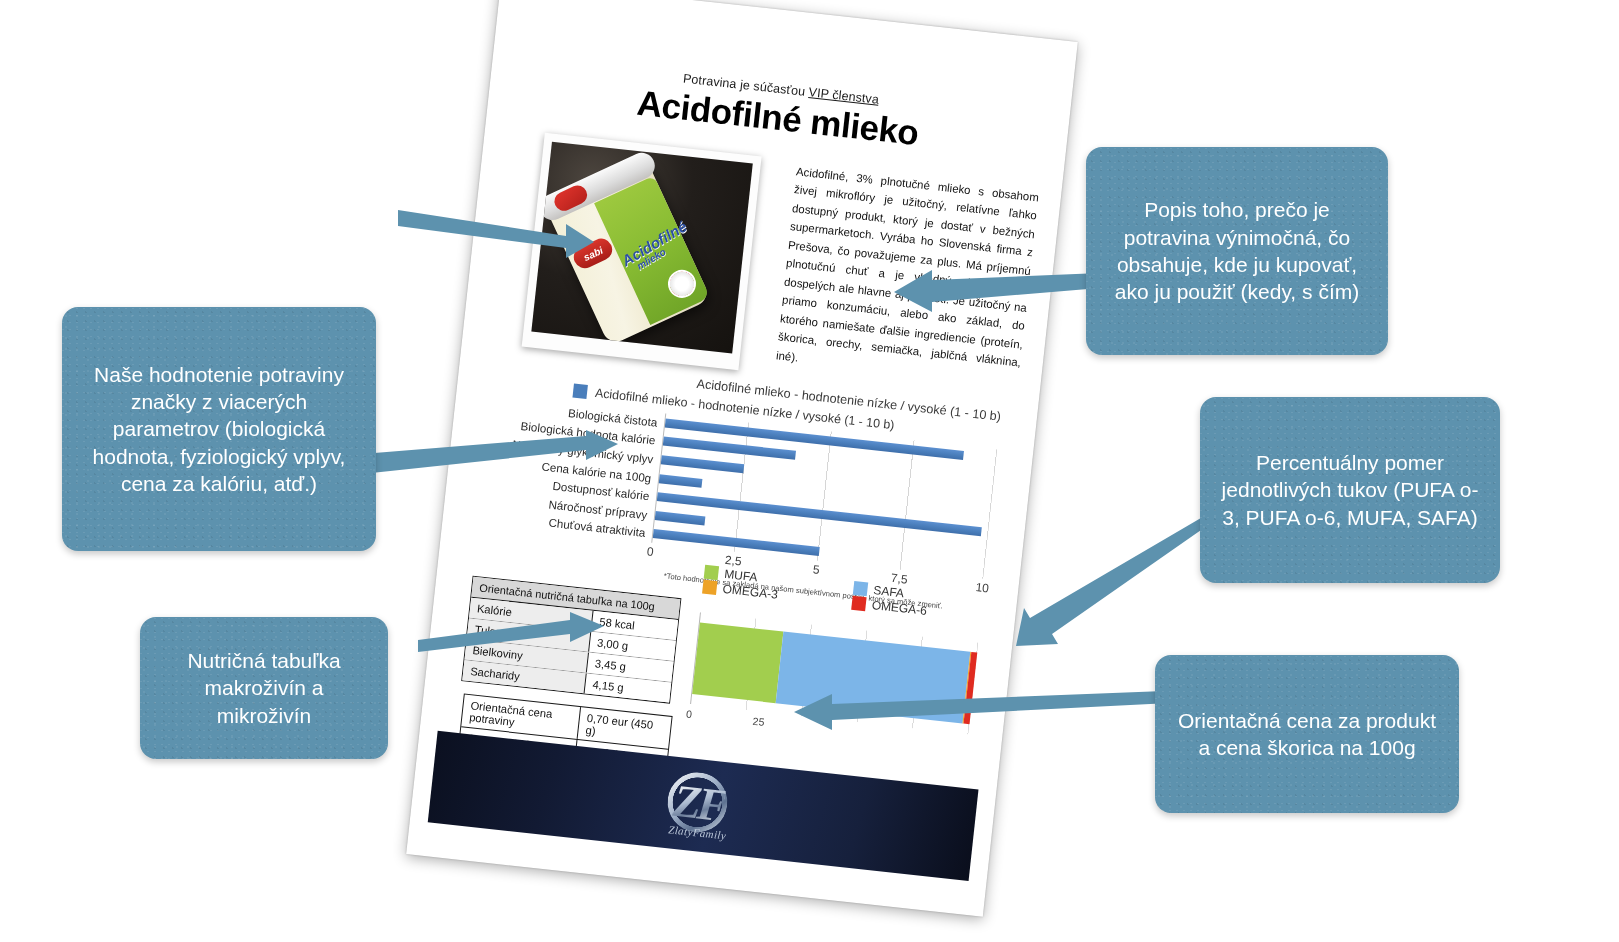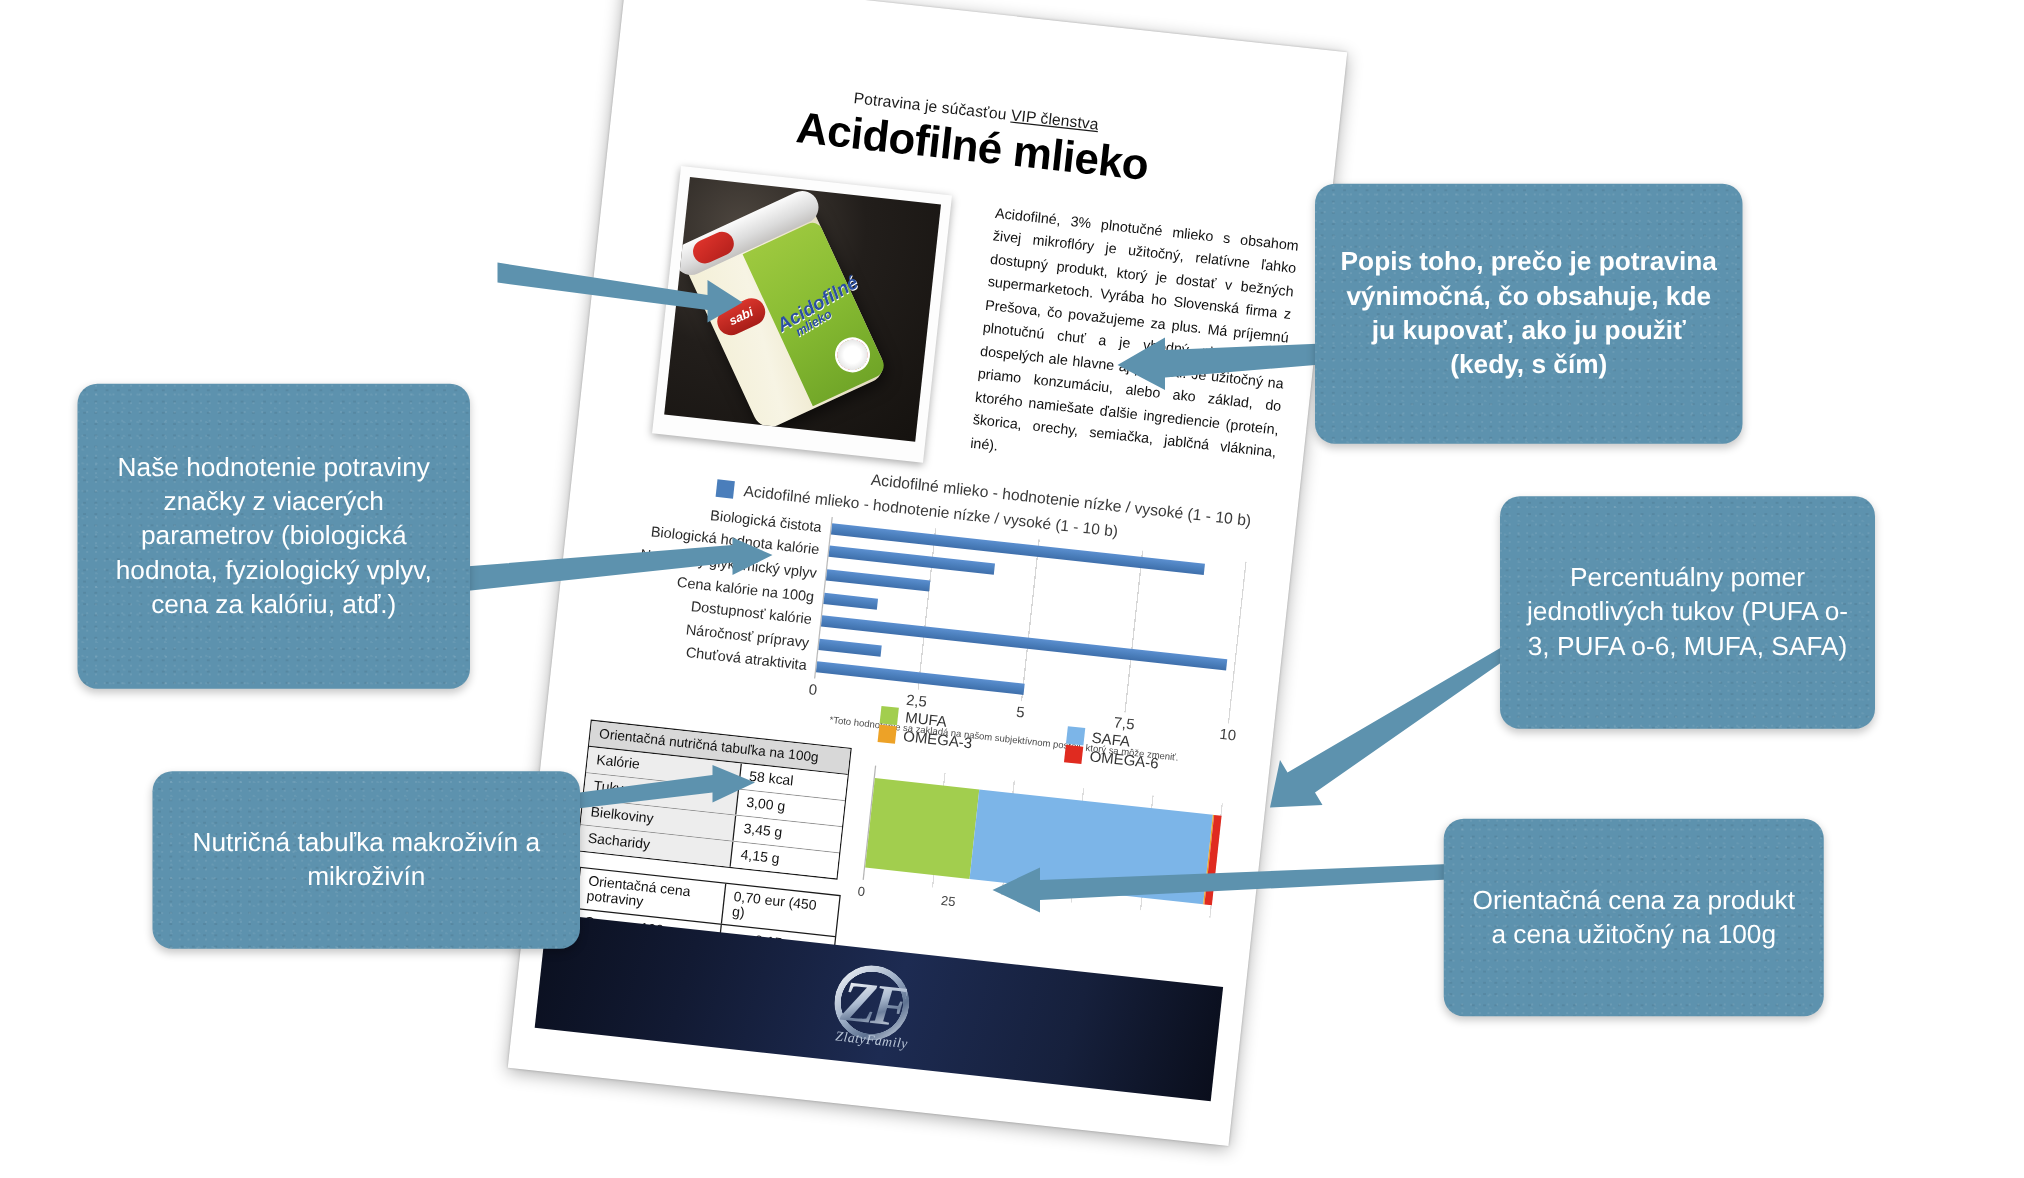"Popis toho, prečo je potravina" div.callout { font-weight: bold -> none; left: 1052px -> 1086px; width: 342px -> 302px }
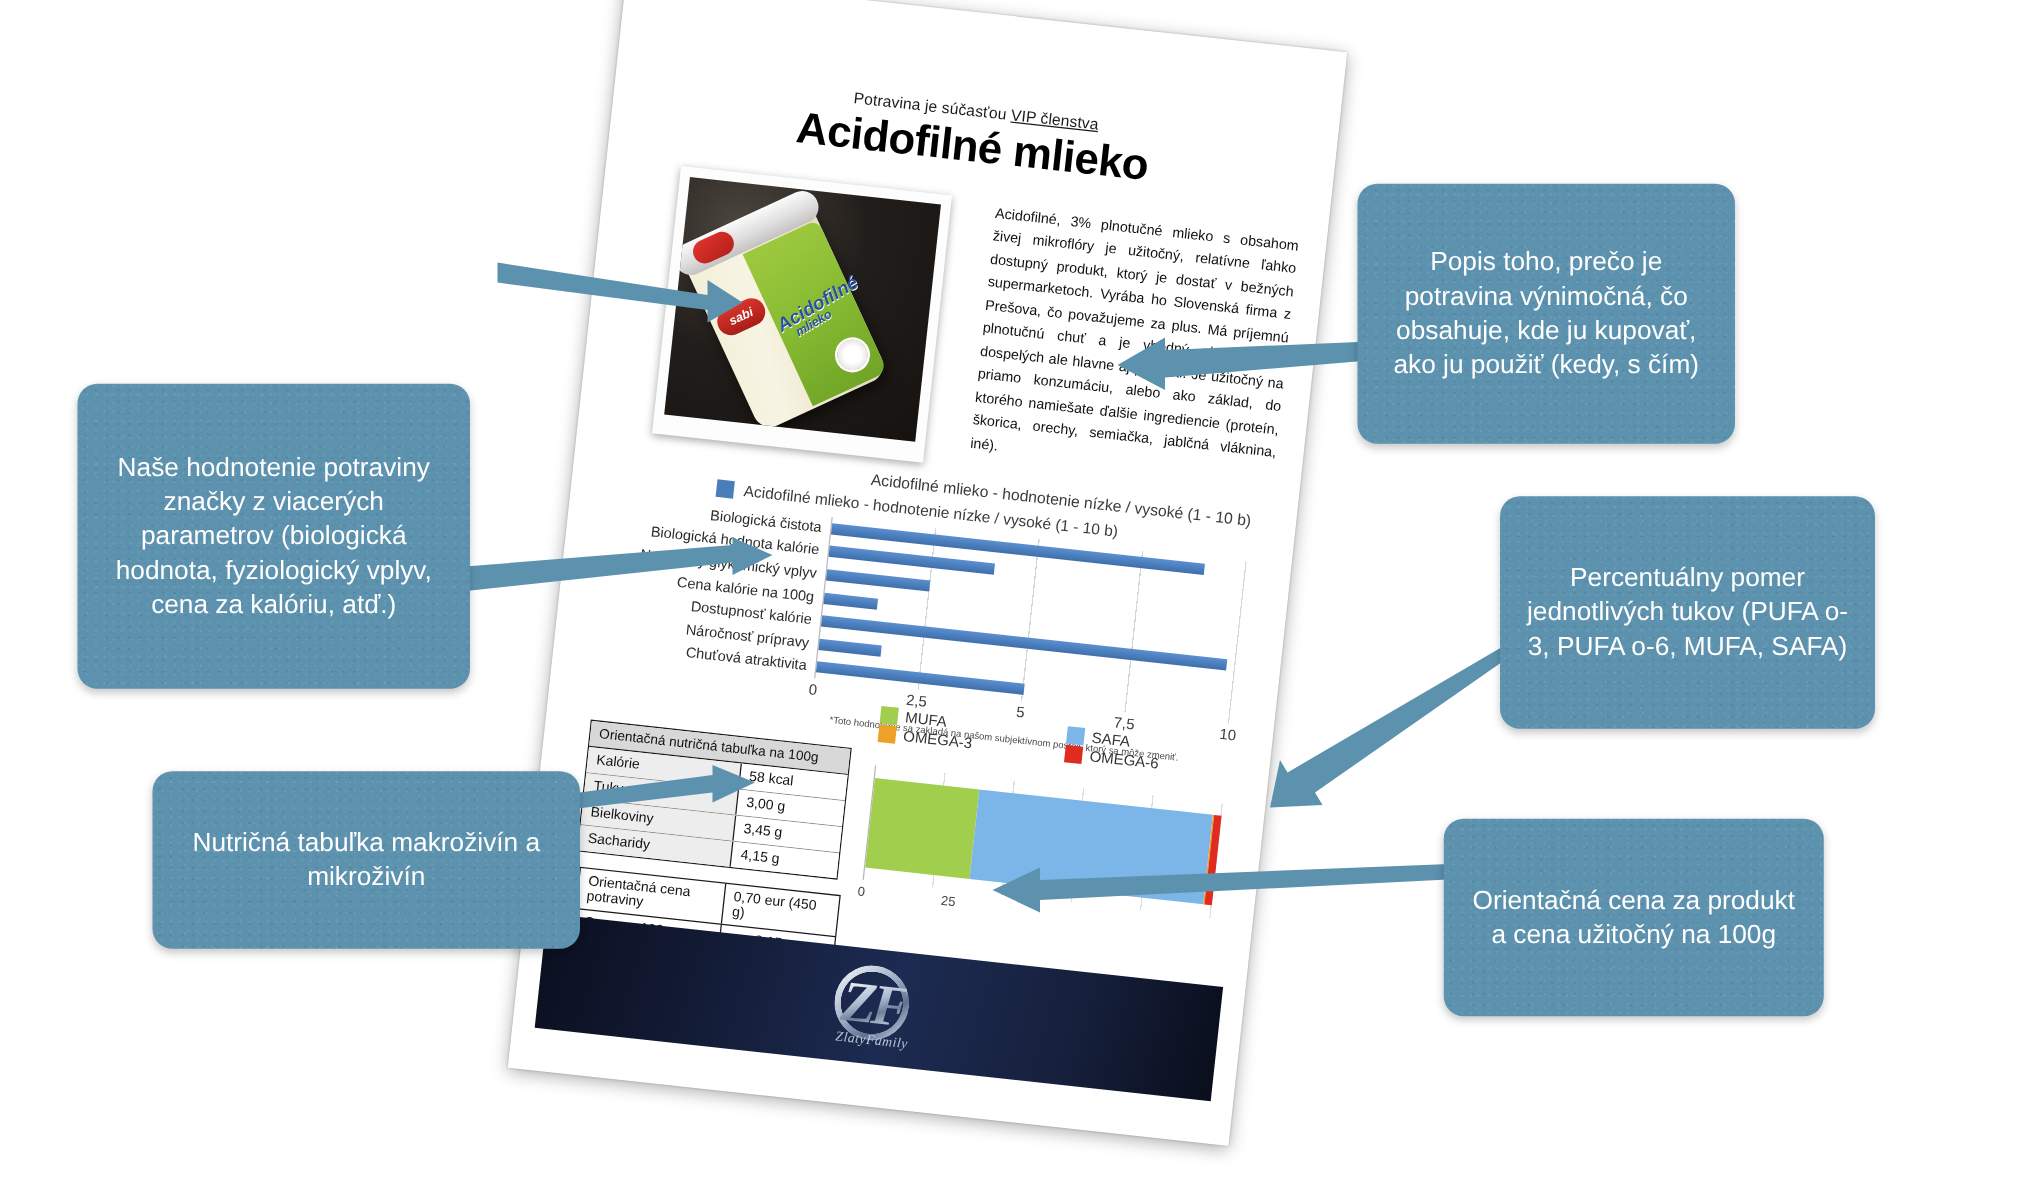"Nutričná tabuľka makroživín a mikroživín" div.callout { left: 122px -> 140px; width: 342px -> 248px }
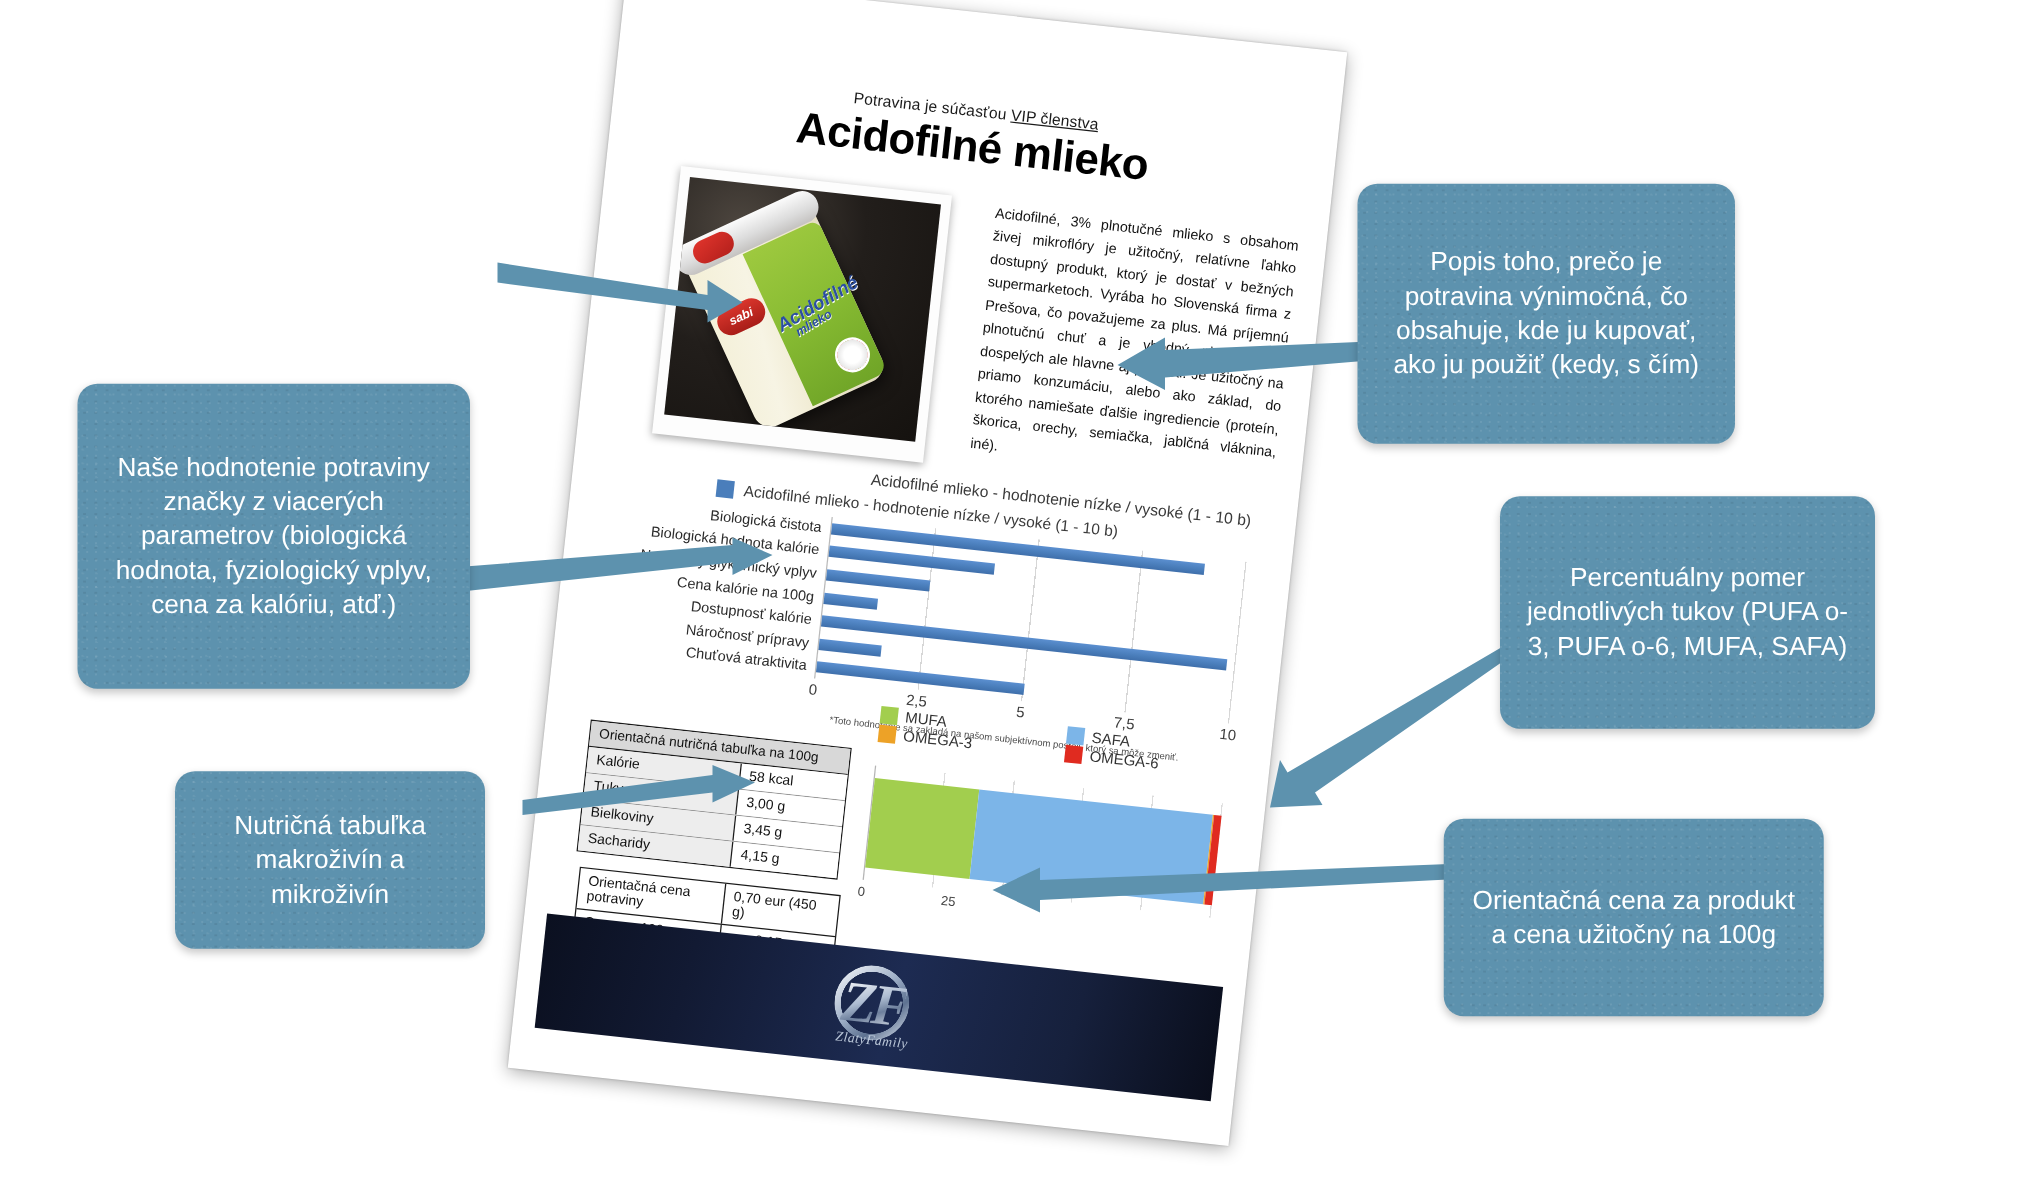"Orientačná cena za produkt a" span { text: užitočný -> škorica }
